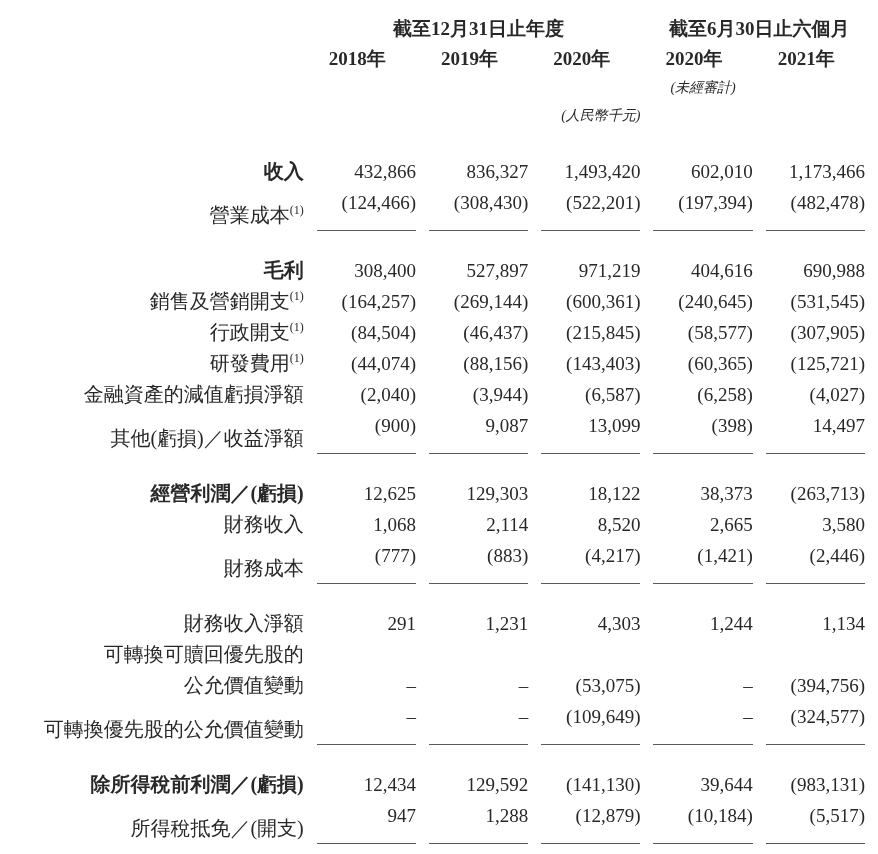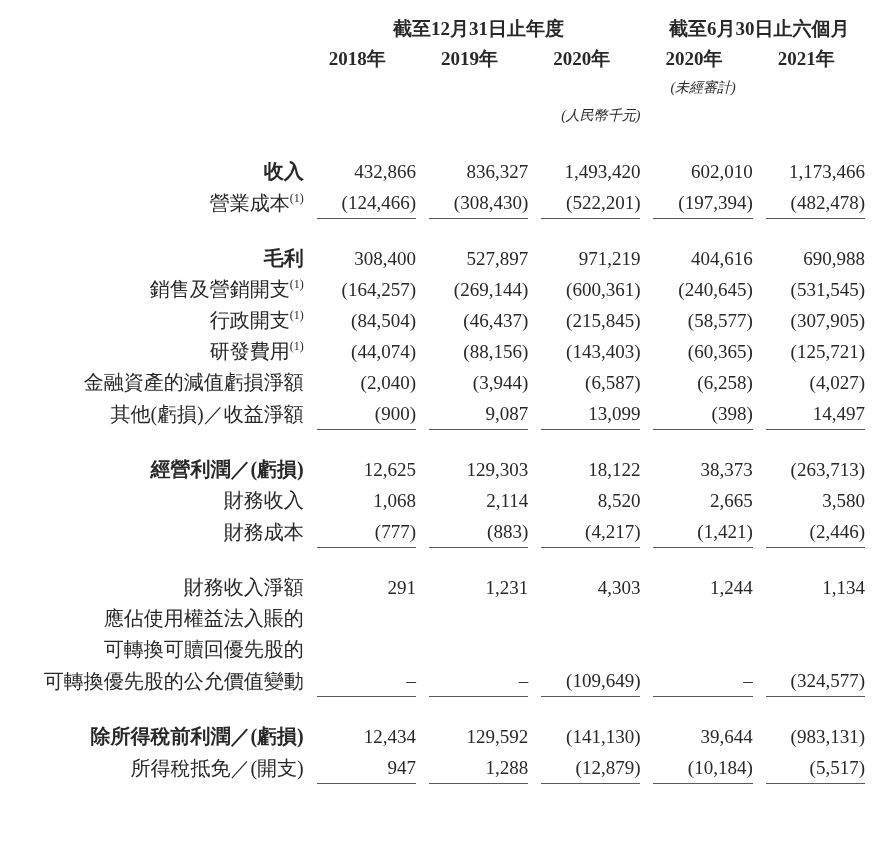"(124,466)" td.u { padding-bottom: 0 -> 12px }
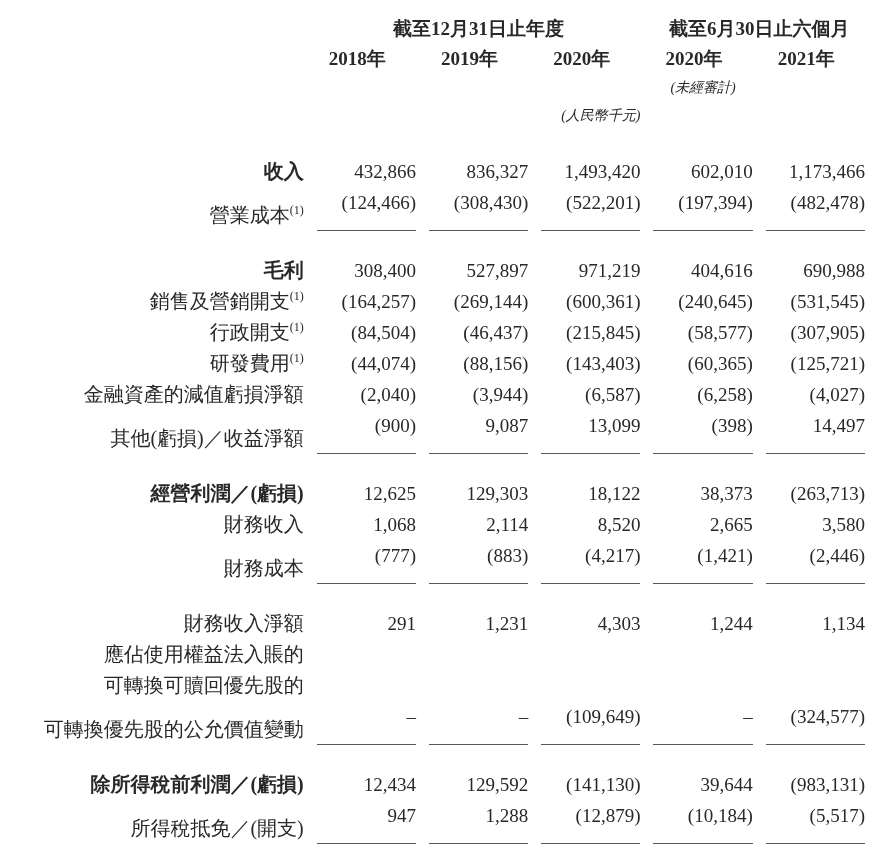"應佔使用權益法入賬的" tr { html: <tr> <td><span>應佔使用權益法入賬的</span></td> <td></td> <td></td> <td></td> <td></td> <td></td> </tr> -> none }
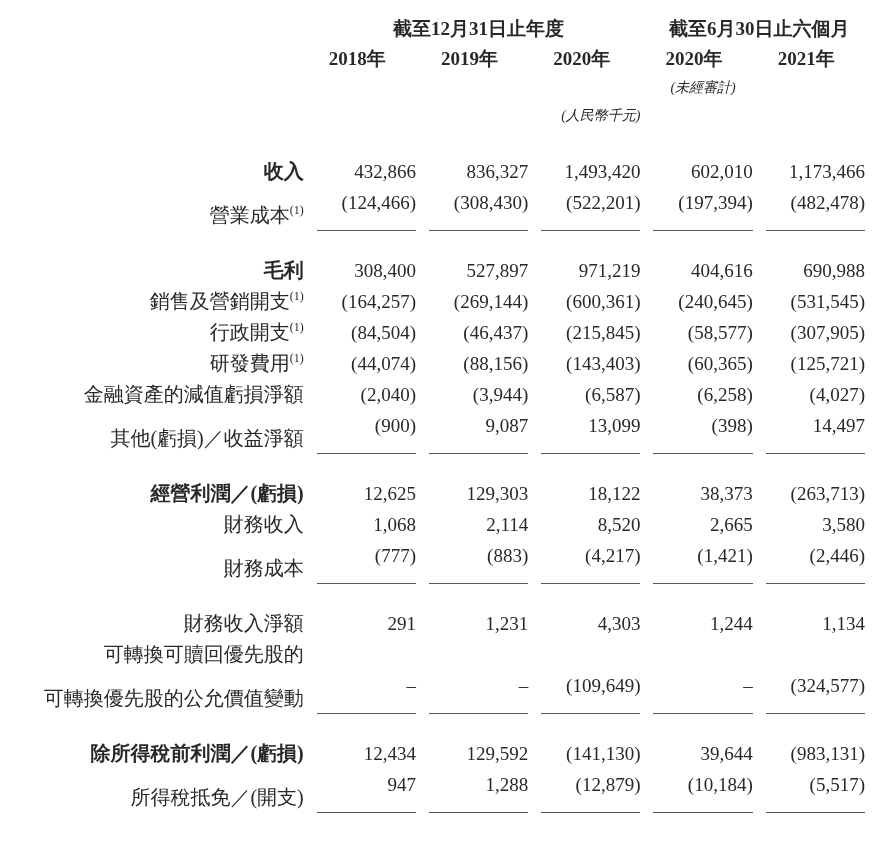"公允價值變動" tr { html: none -> <tr> <td><span>公允價值變動</span></td> <td>–</td> <td>–</td> <td>(53,075)</td> <td>–</td> <td>(394,756)</td> </tr> }
